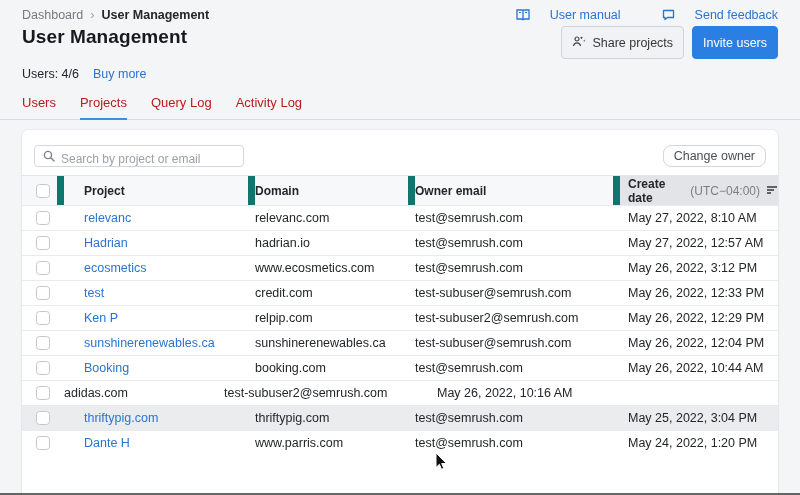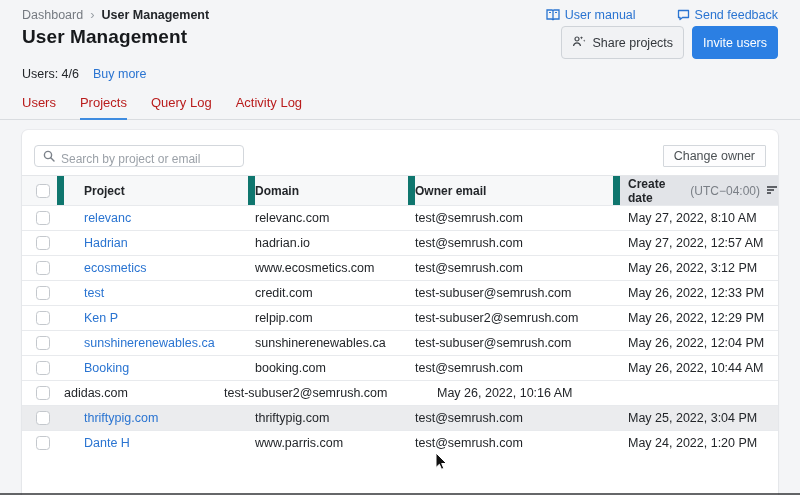"User manual" .top-link { gap: 5px -> 20px }
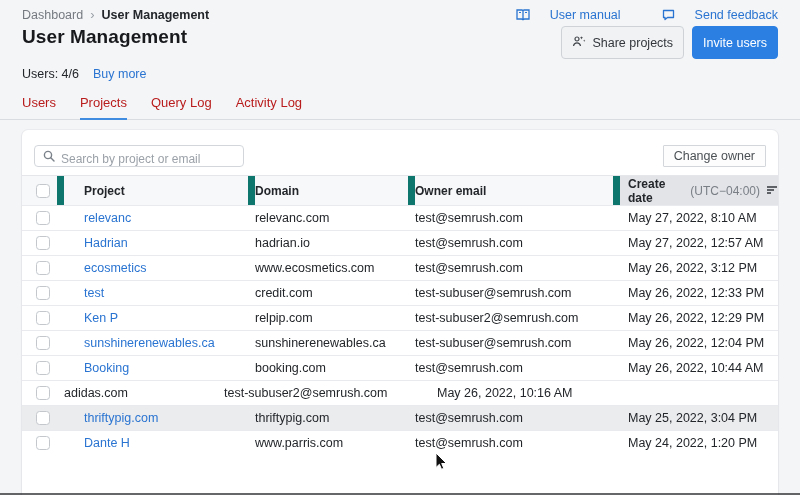"Change owner" .btn-owner { border-radius: 1px -> 8px }
